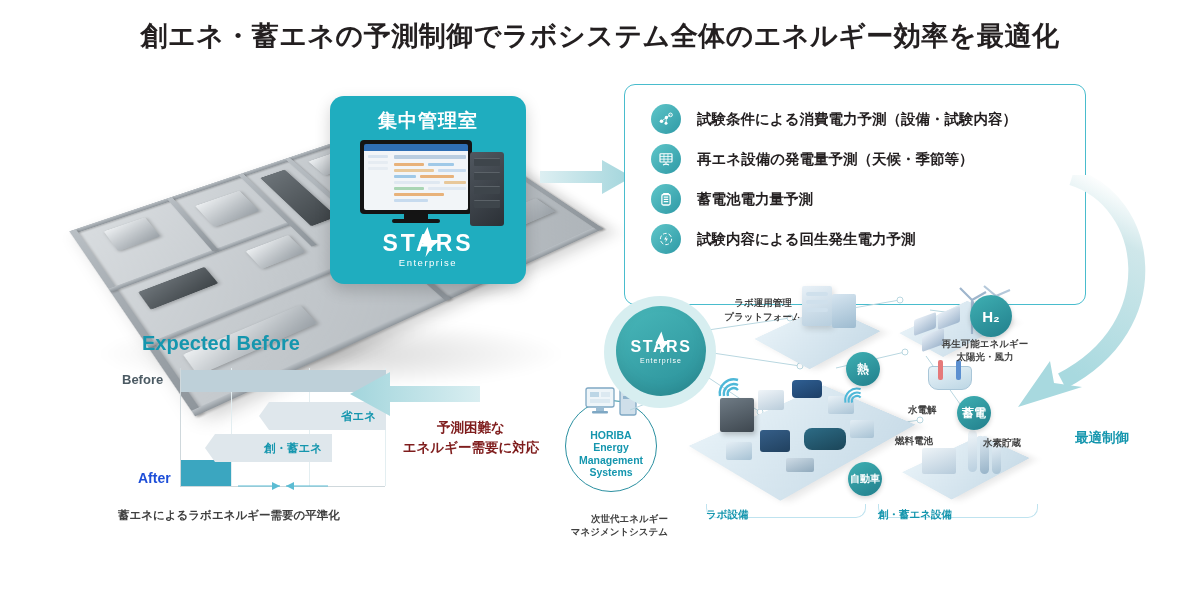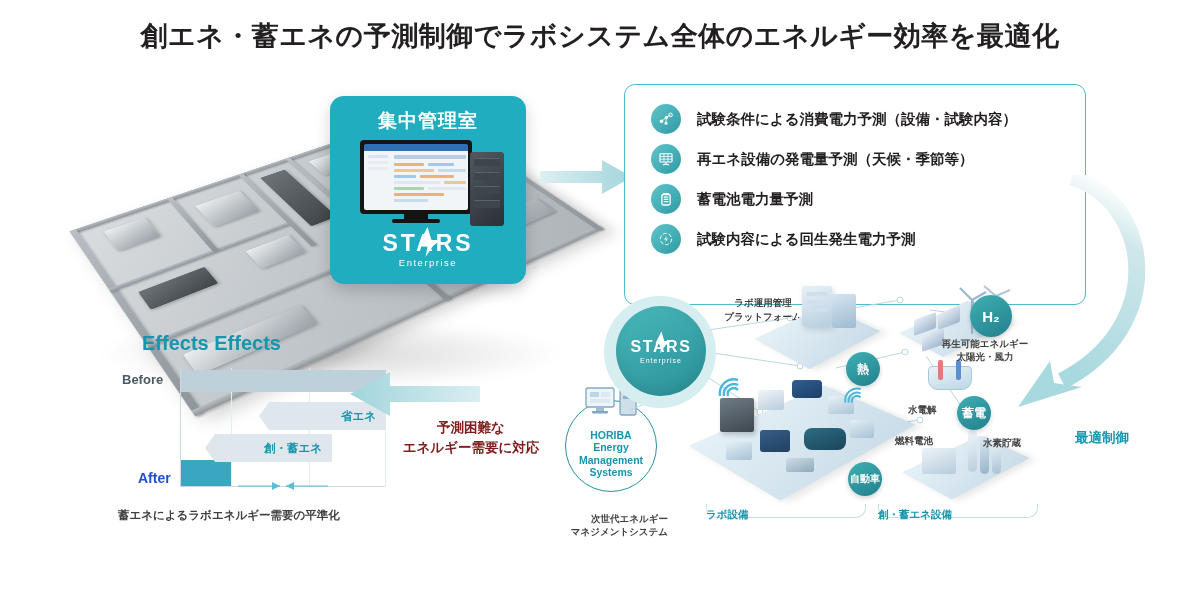"Effects Effects" div.eff-title { text: Effects Effects -> Expected Before }
